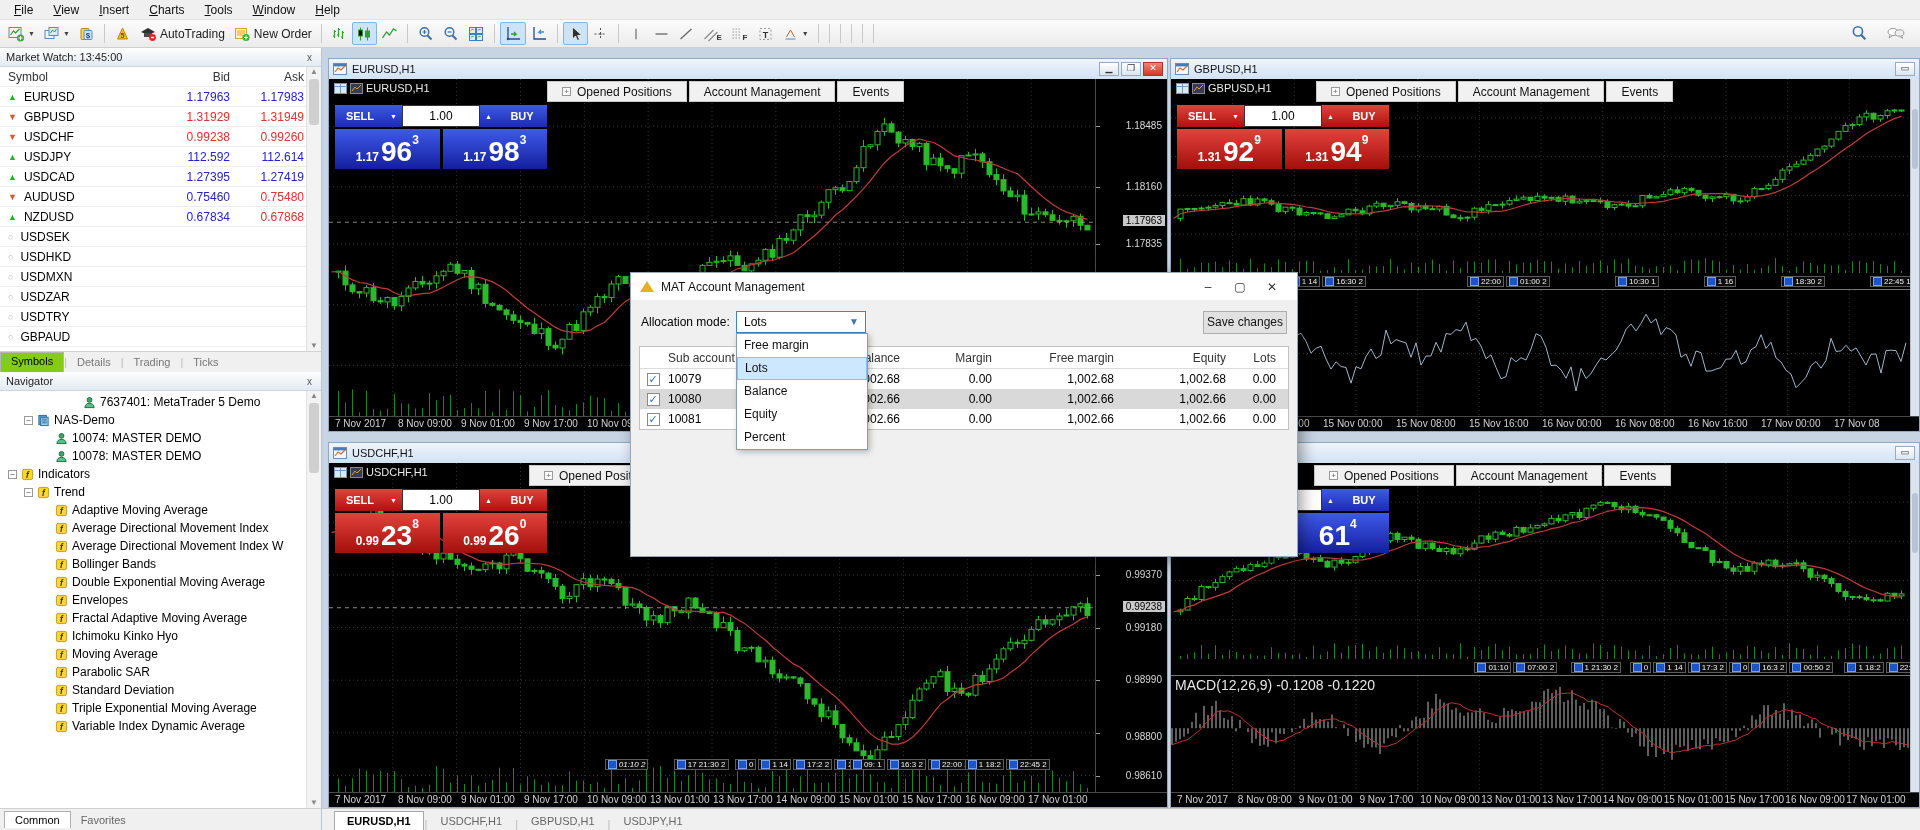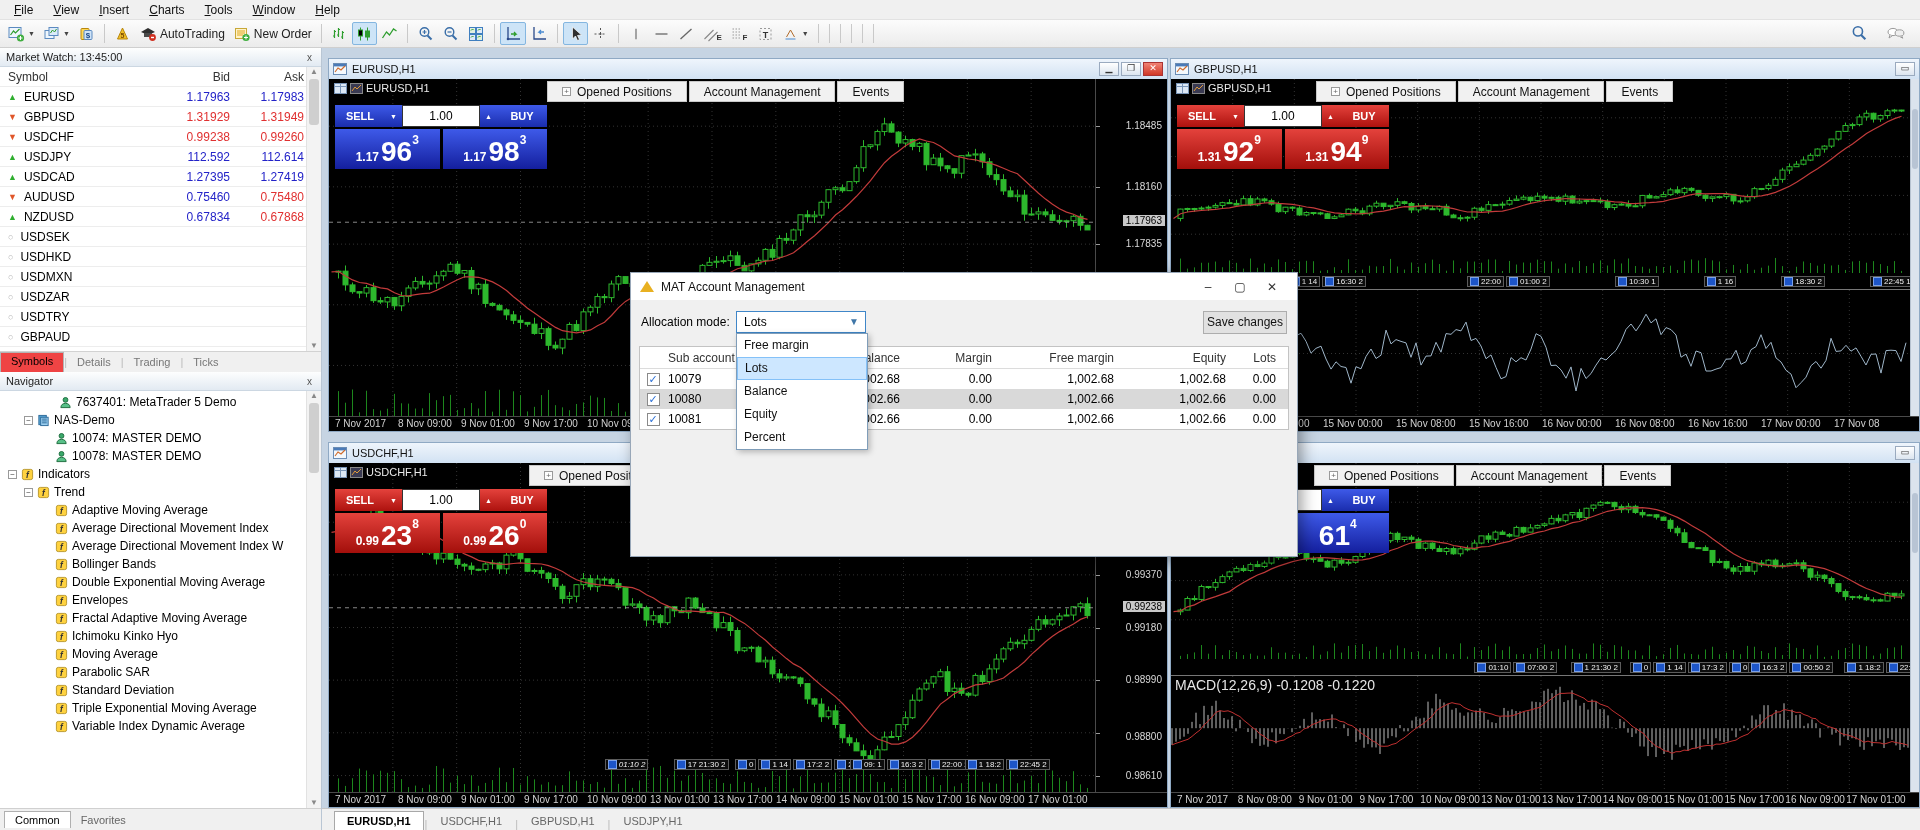"Symbols" .mw-tab.active { background: #ef4444 -> #84cc16 }
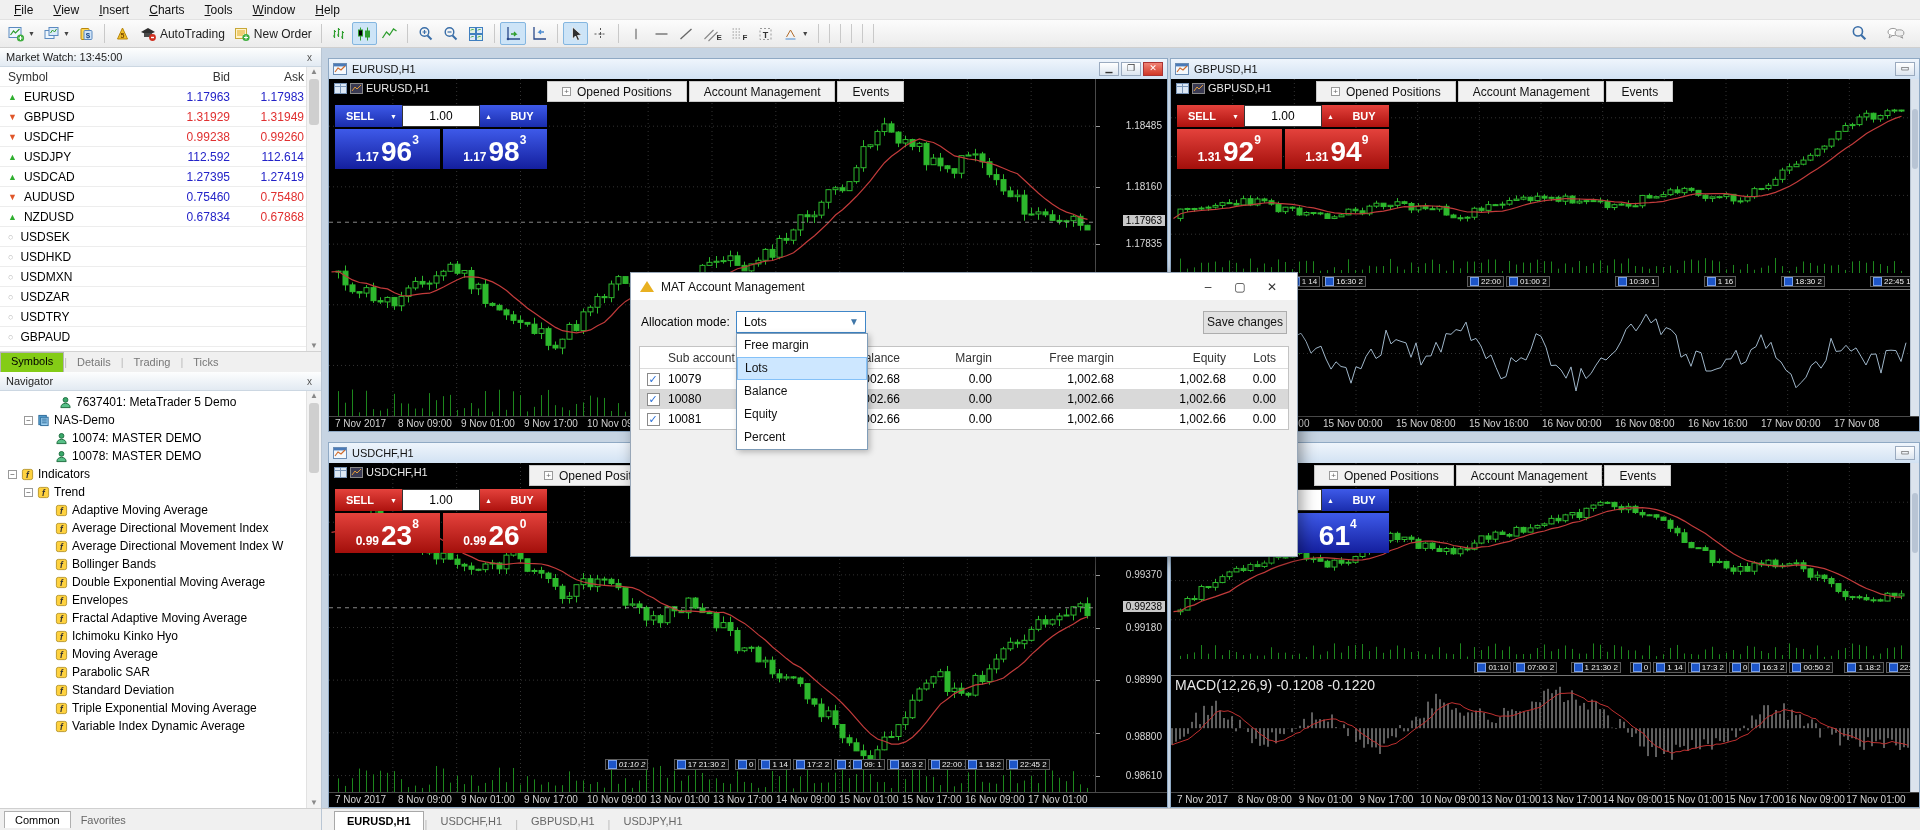"7637401: MetaTrader 5 Demo" div.tree-item { padding-left: 44px -> 68px }
